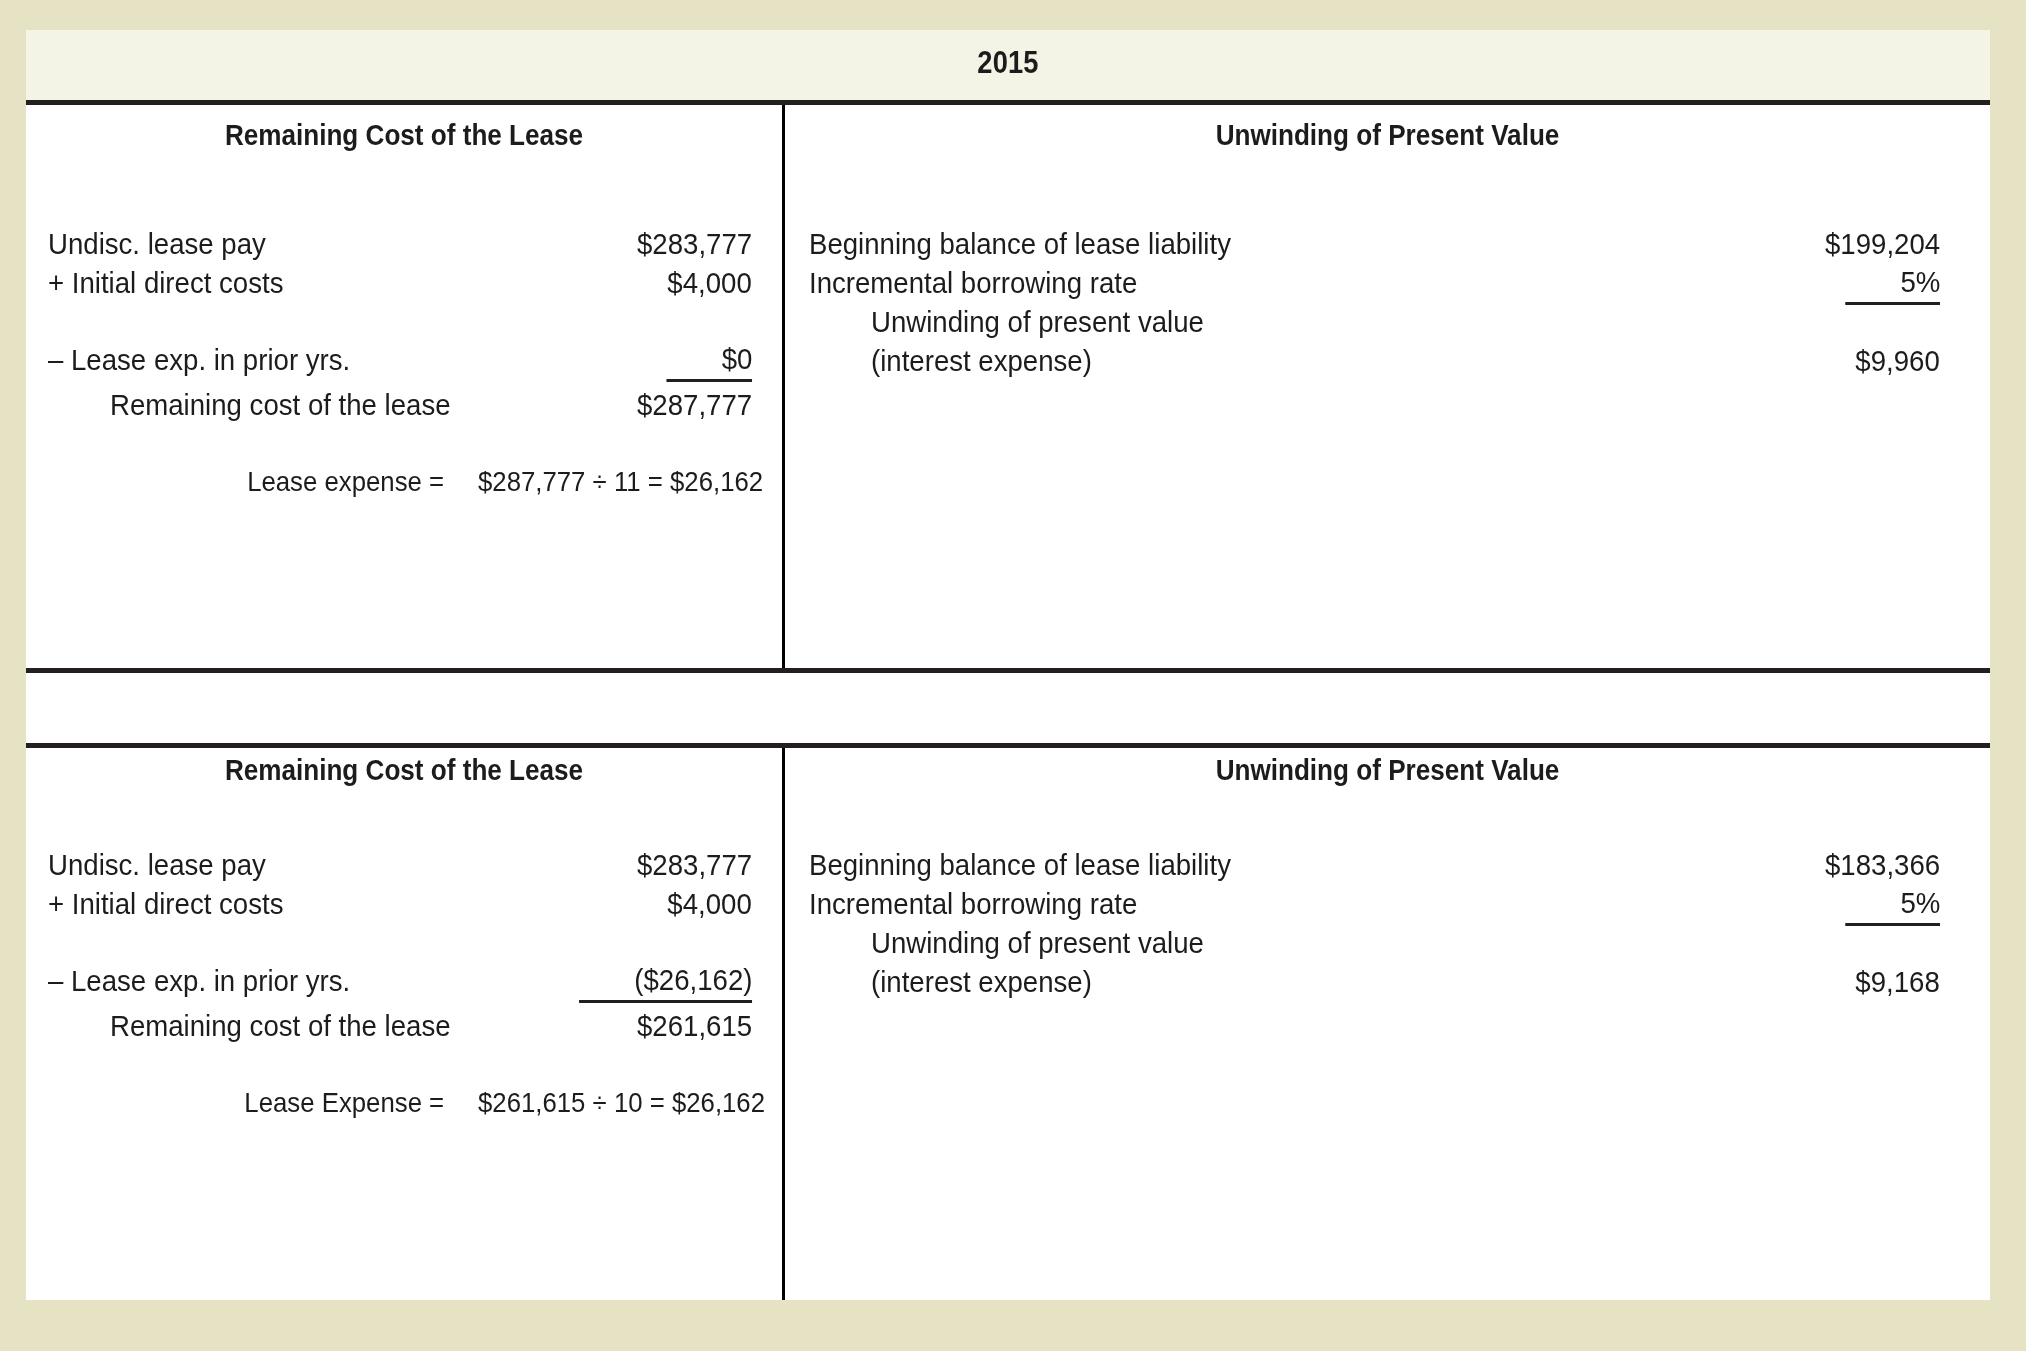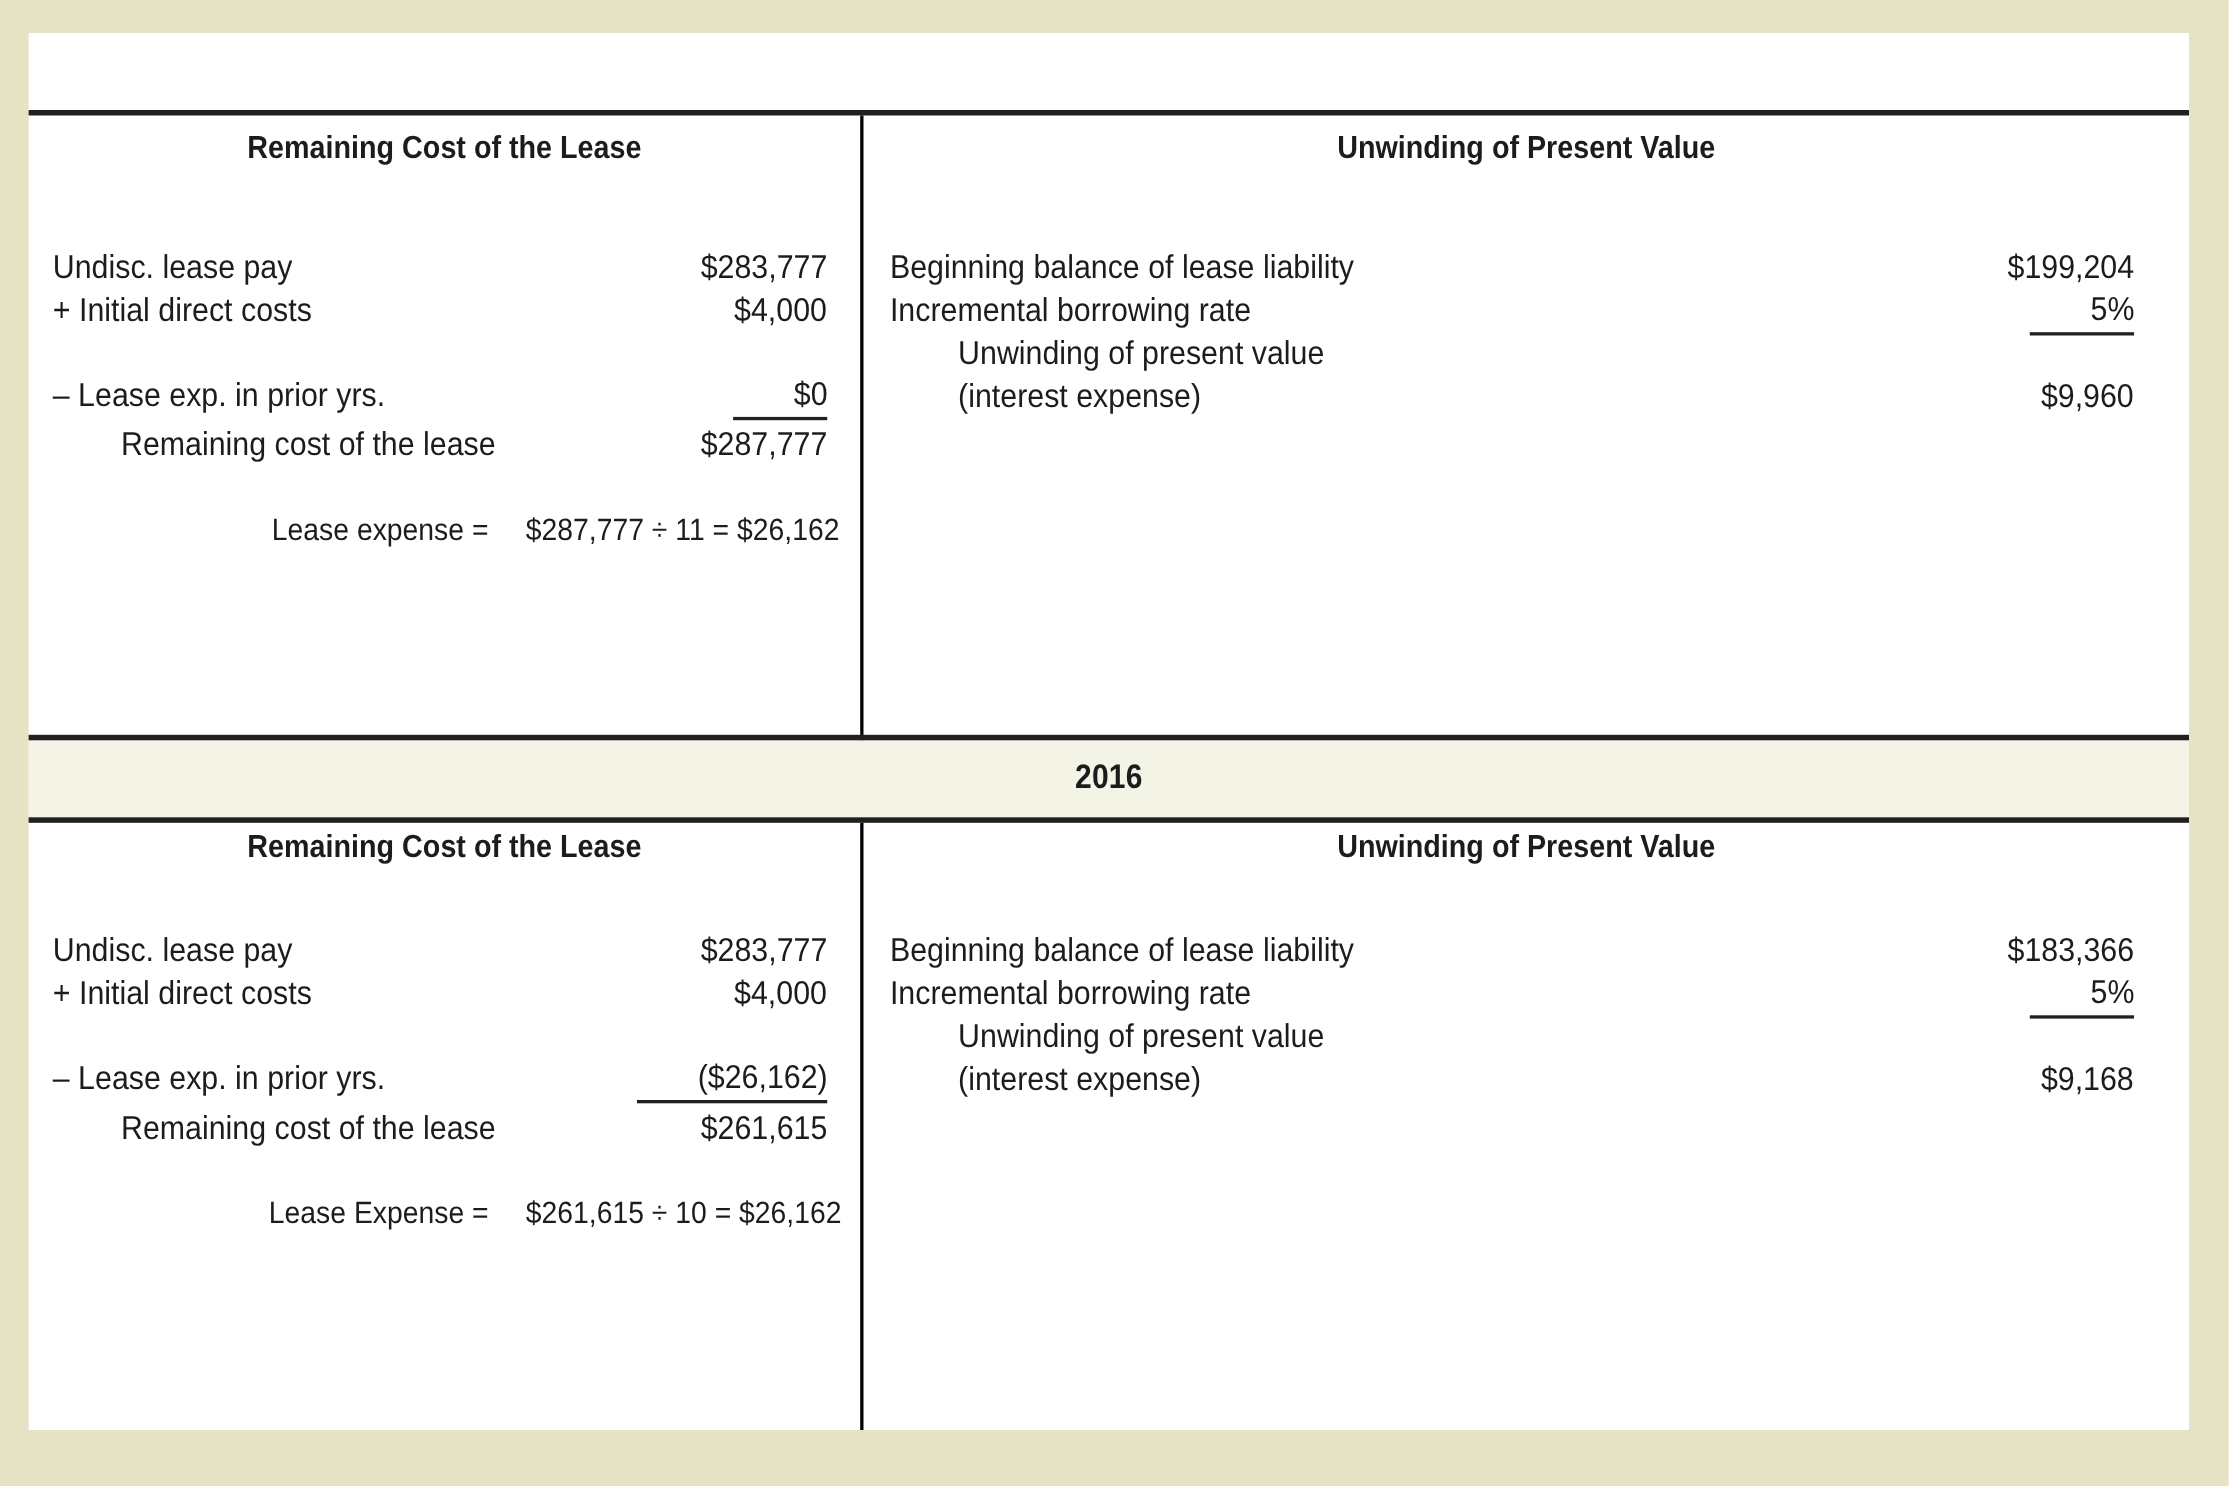"2015" div.year-band { html: none -> <div> <div>2015</div> </div> }
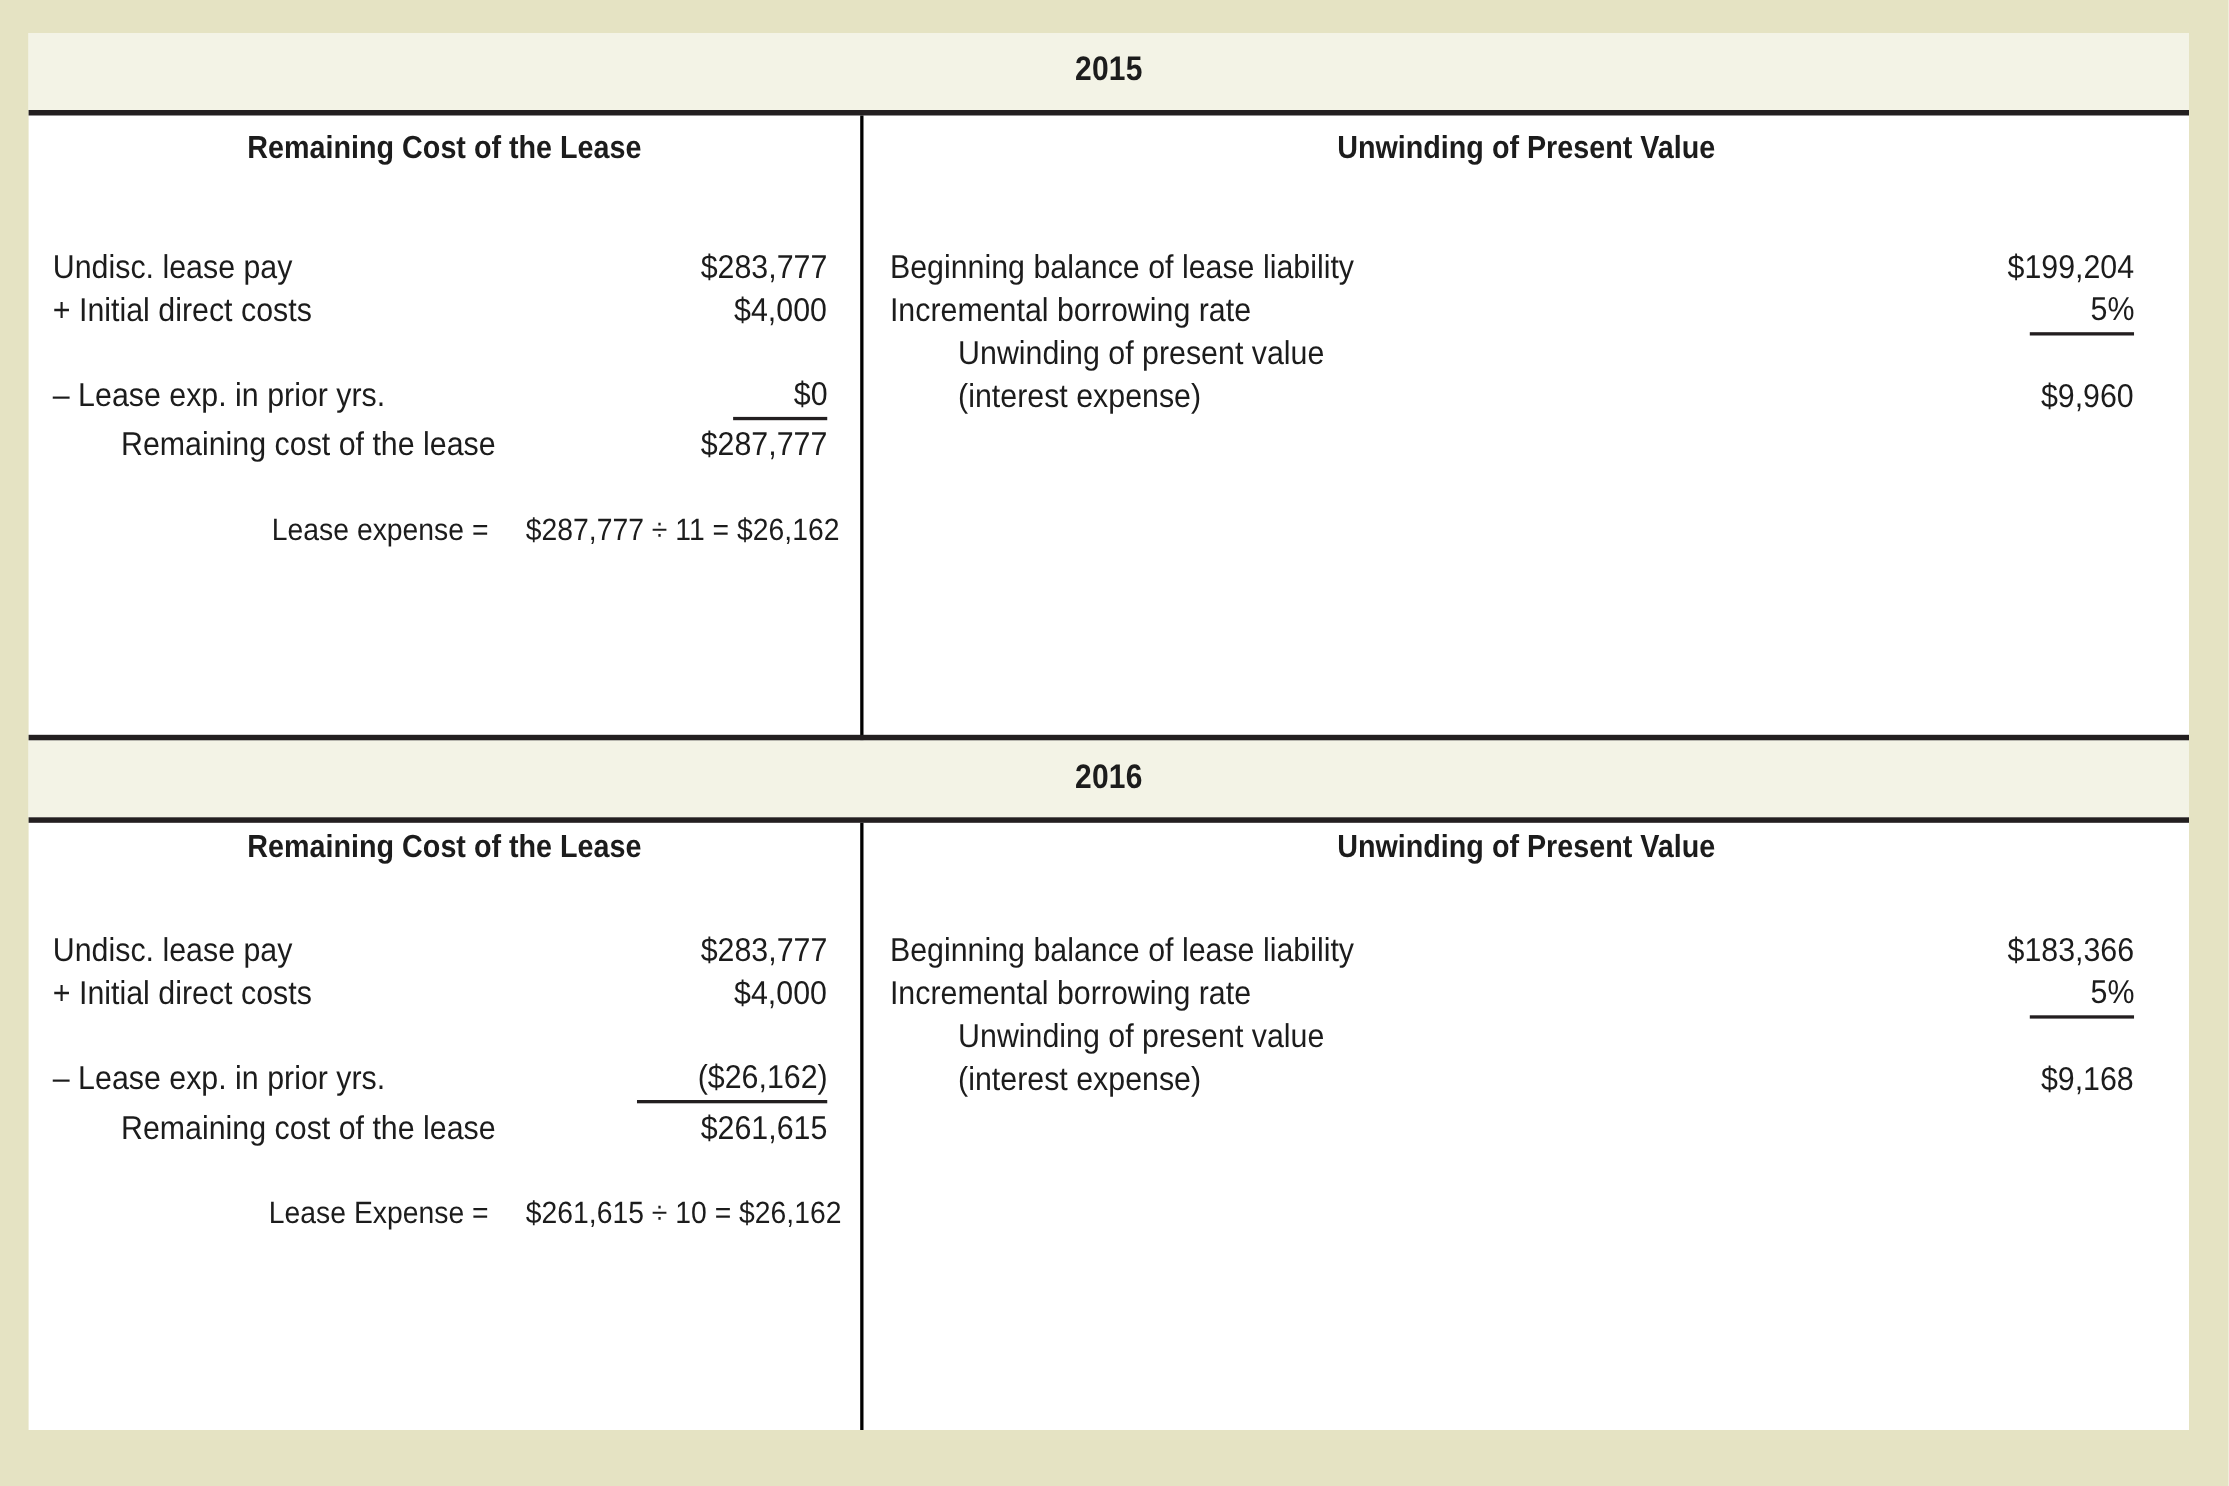"2016" div.year-band { html: <div> <div>2016</div> </div> -> none }
